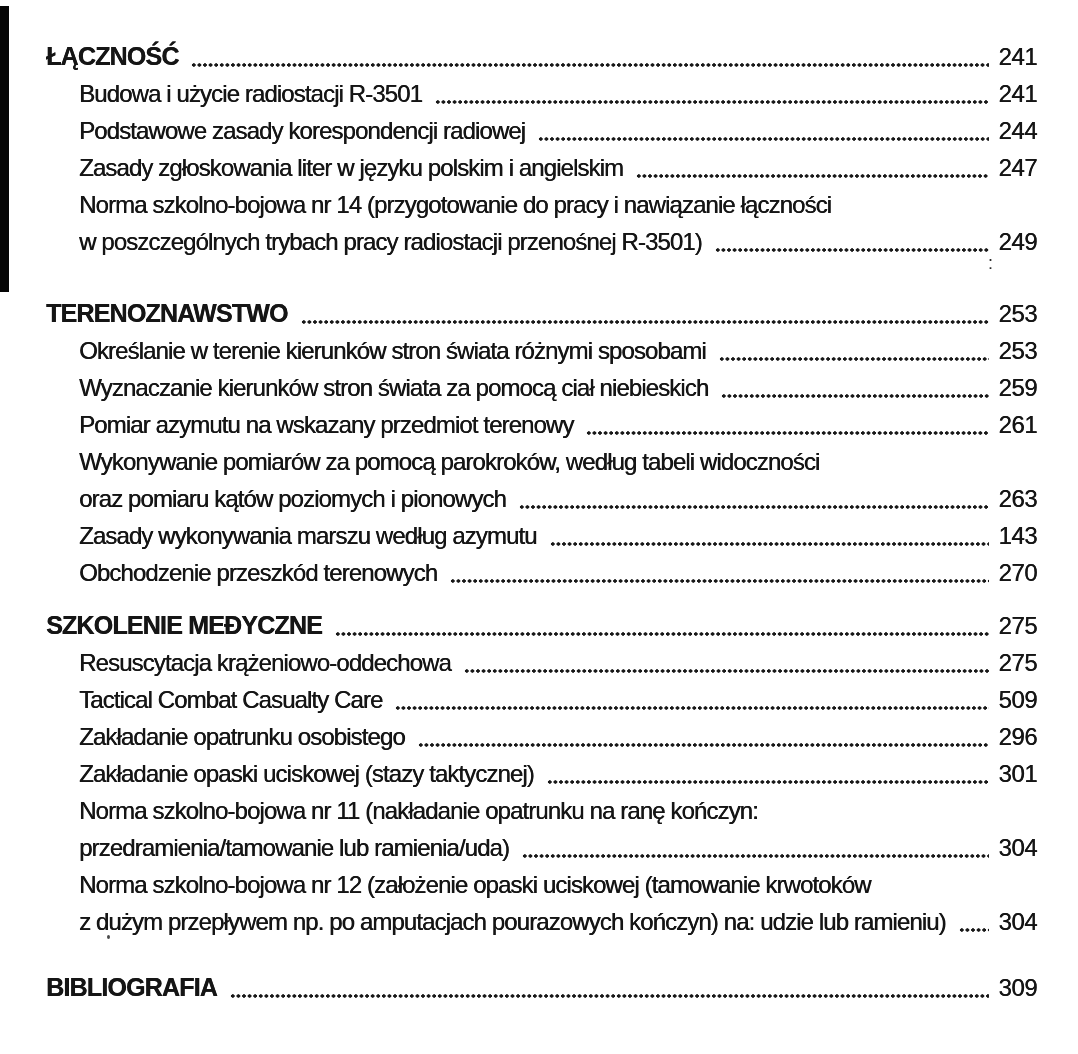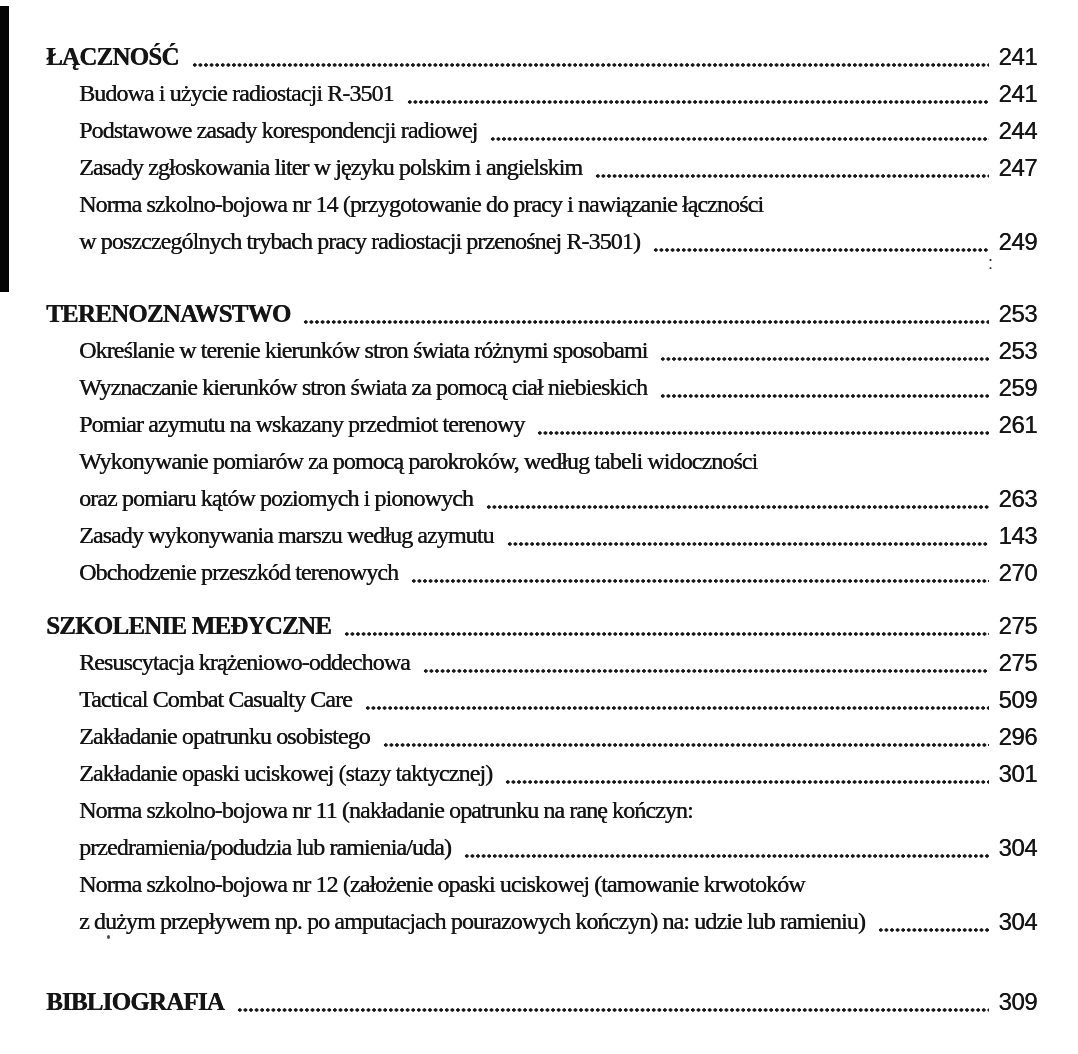"ŁĄCZNOŚĆ" .label { font-family: Liberation Serif, serif -> none }
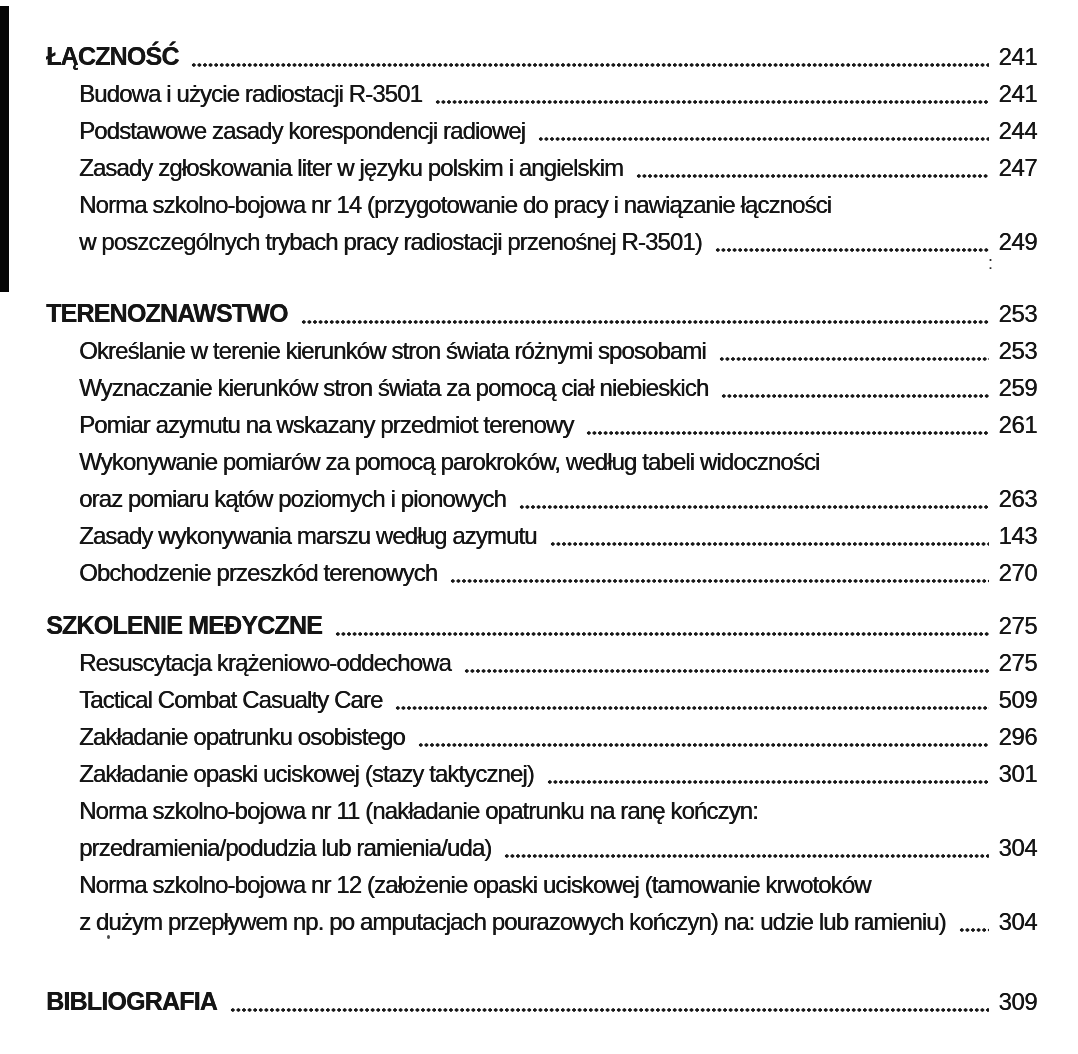"przedramienia/podudzia lub ramienia/uda)" span.label { text: przedramienia/podudzia -> przedramienia/tamowanie }
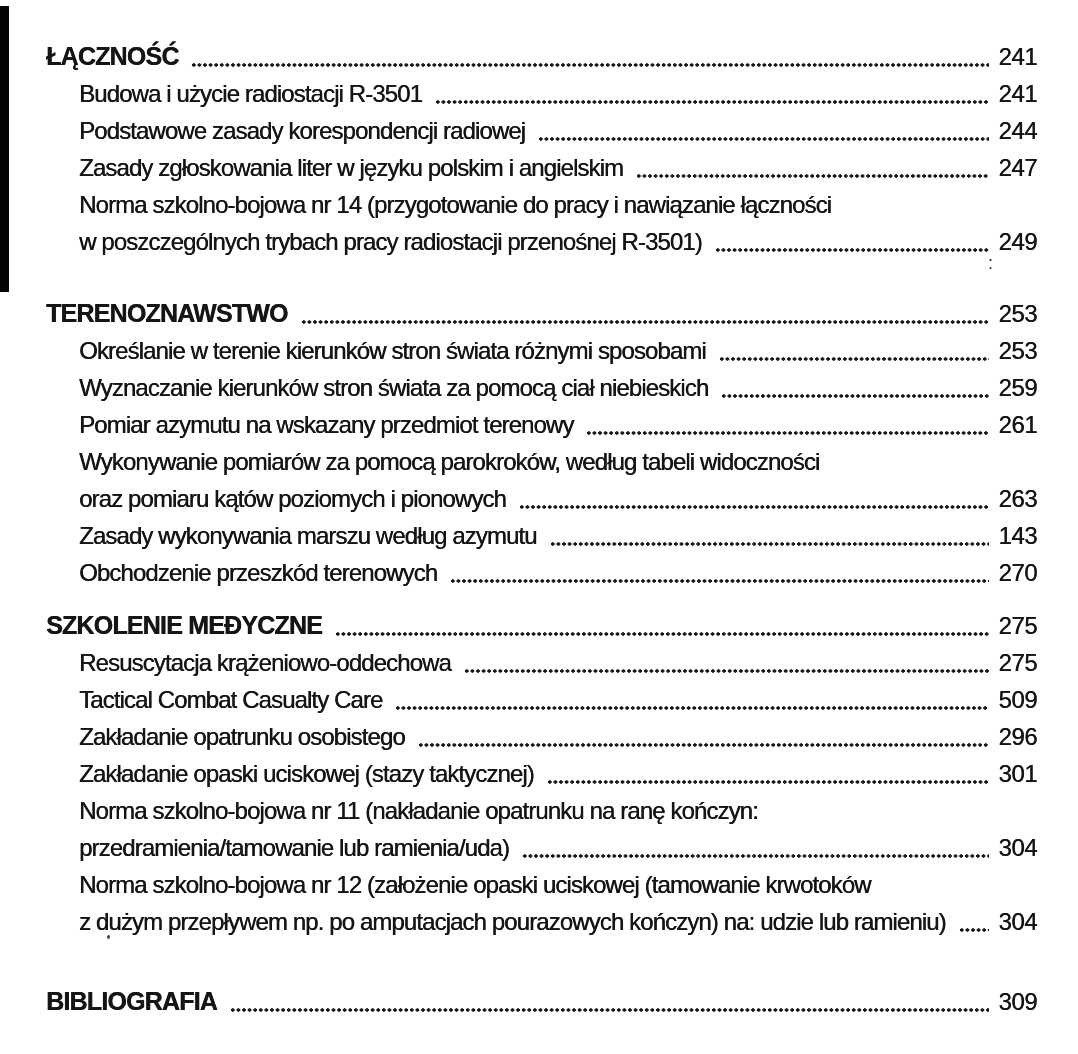"BIBLIOGRAFIA" .sec-3 { margin-top: 43px -> 29px }
